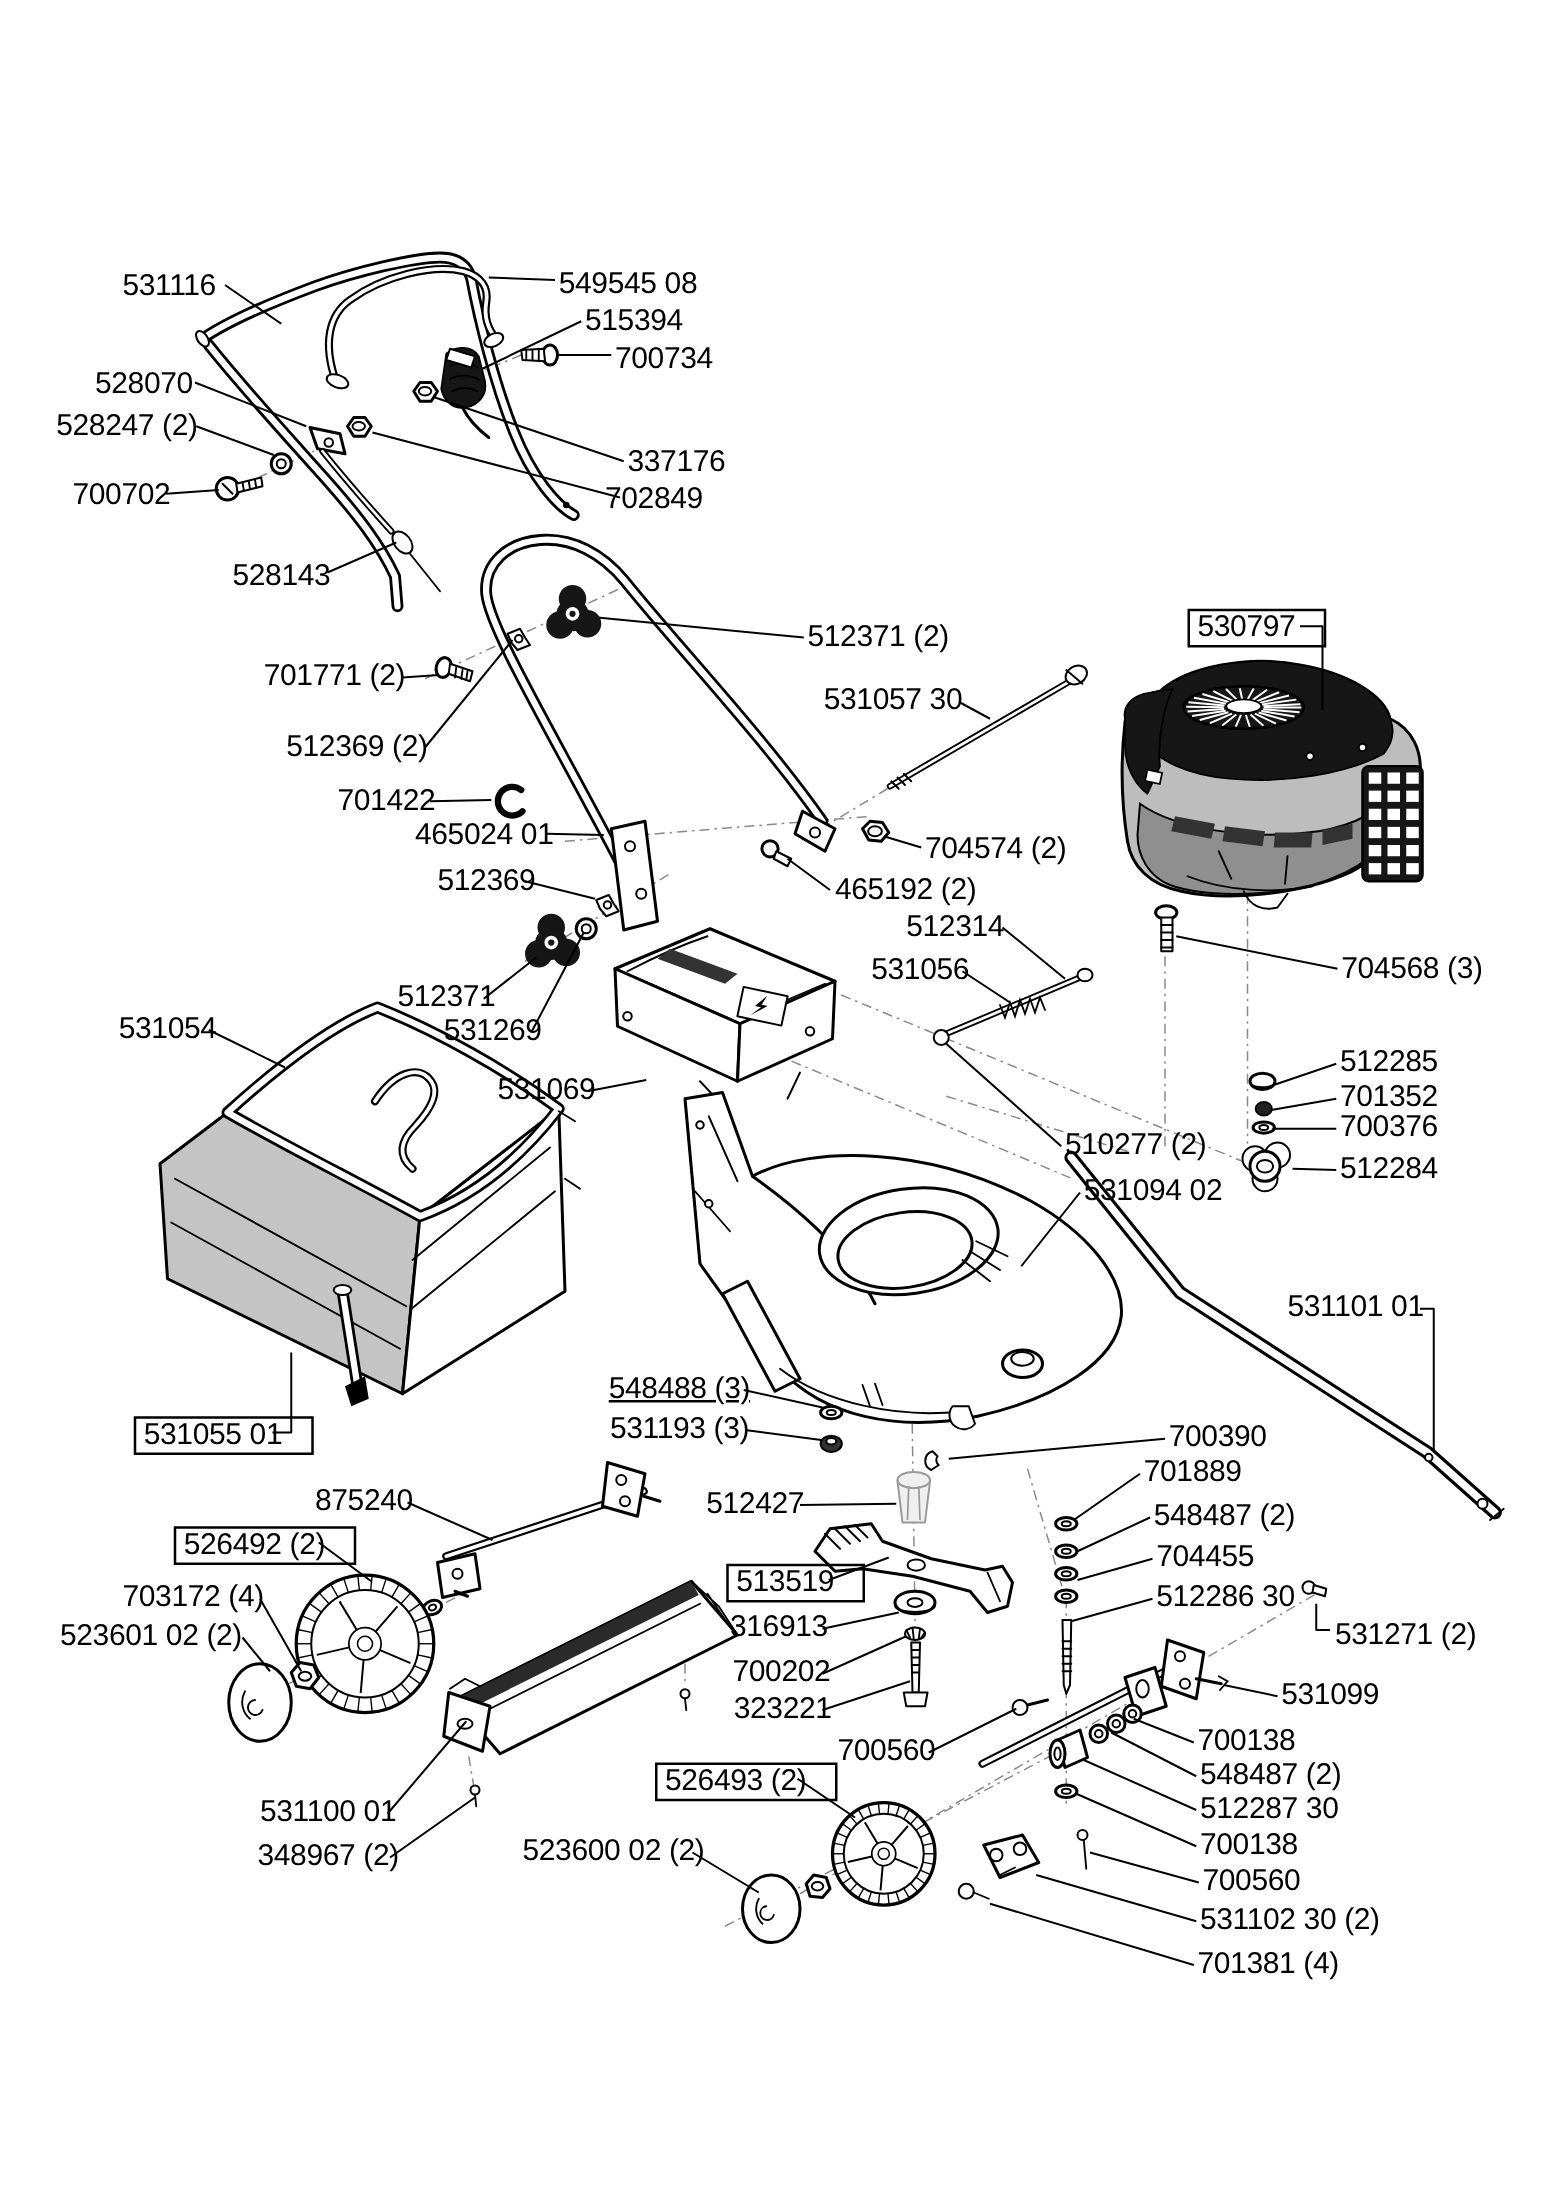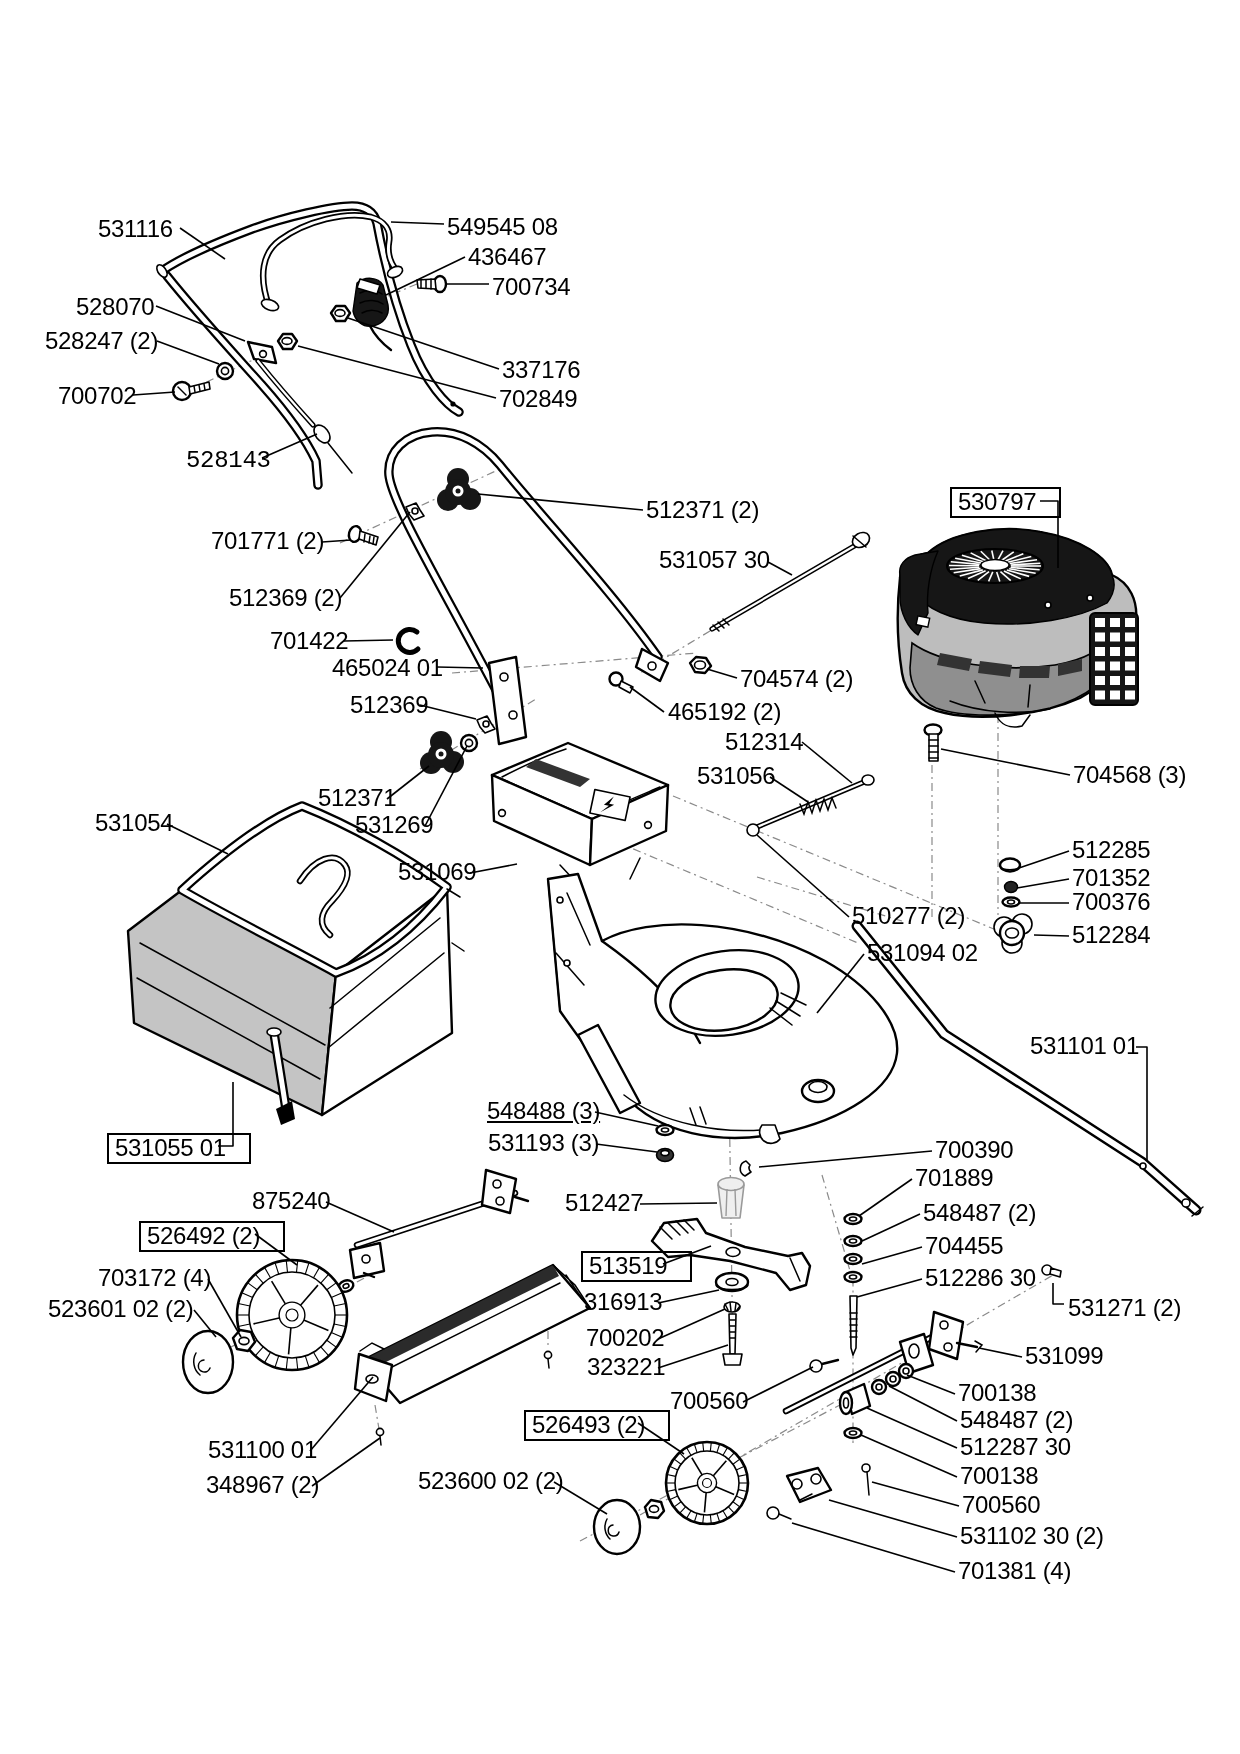"436467" div.callout { text: 436467 -> 515394 }
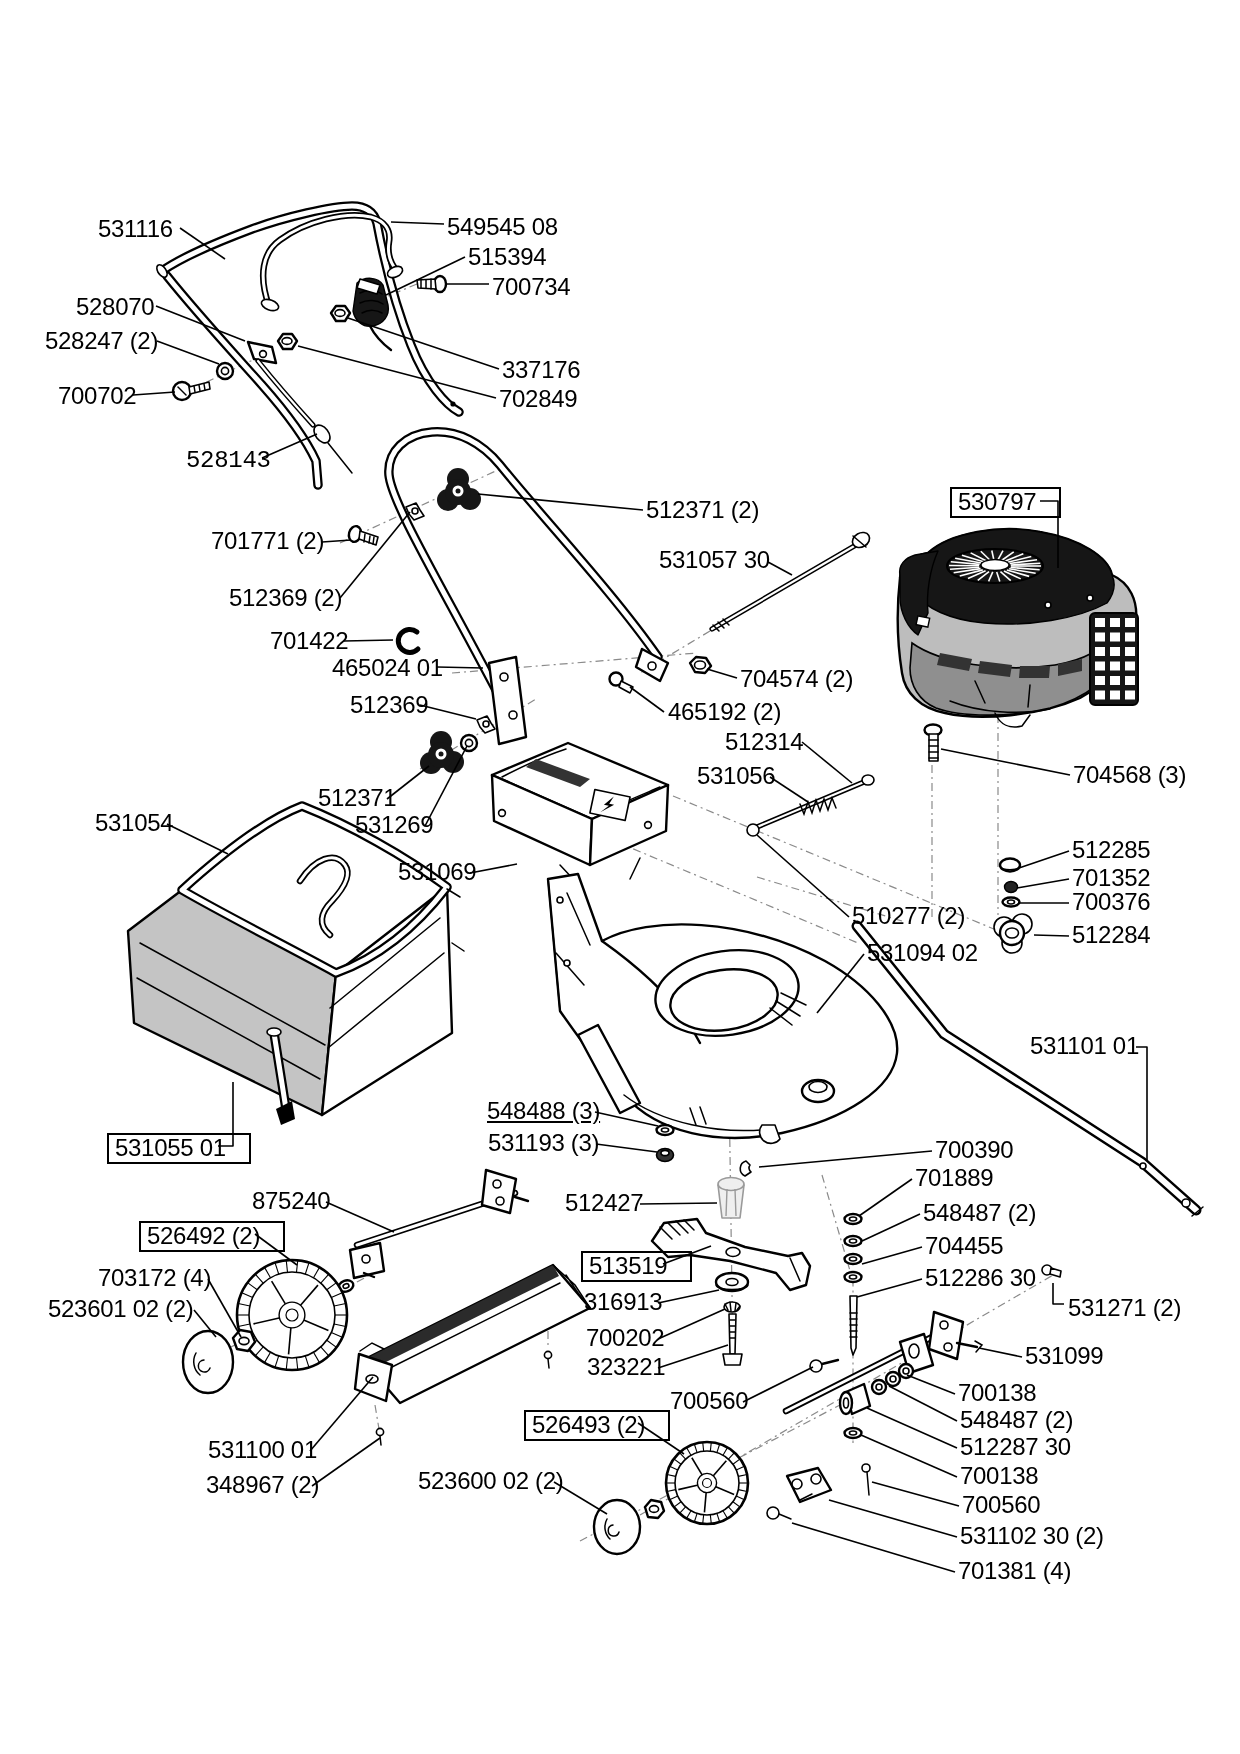"702849" div.callout { left: 499px -> 484px }
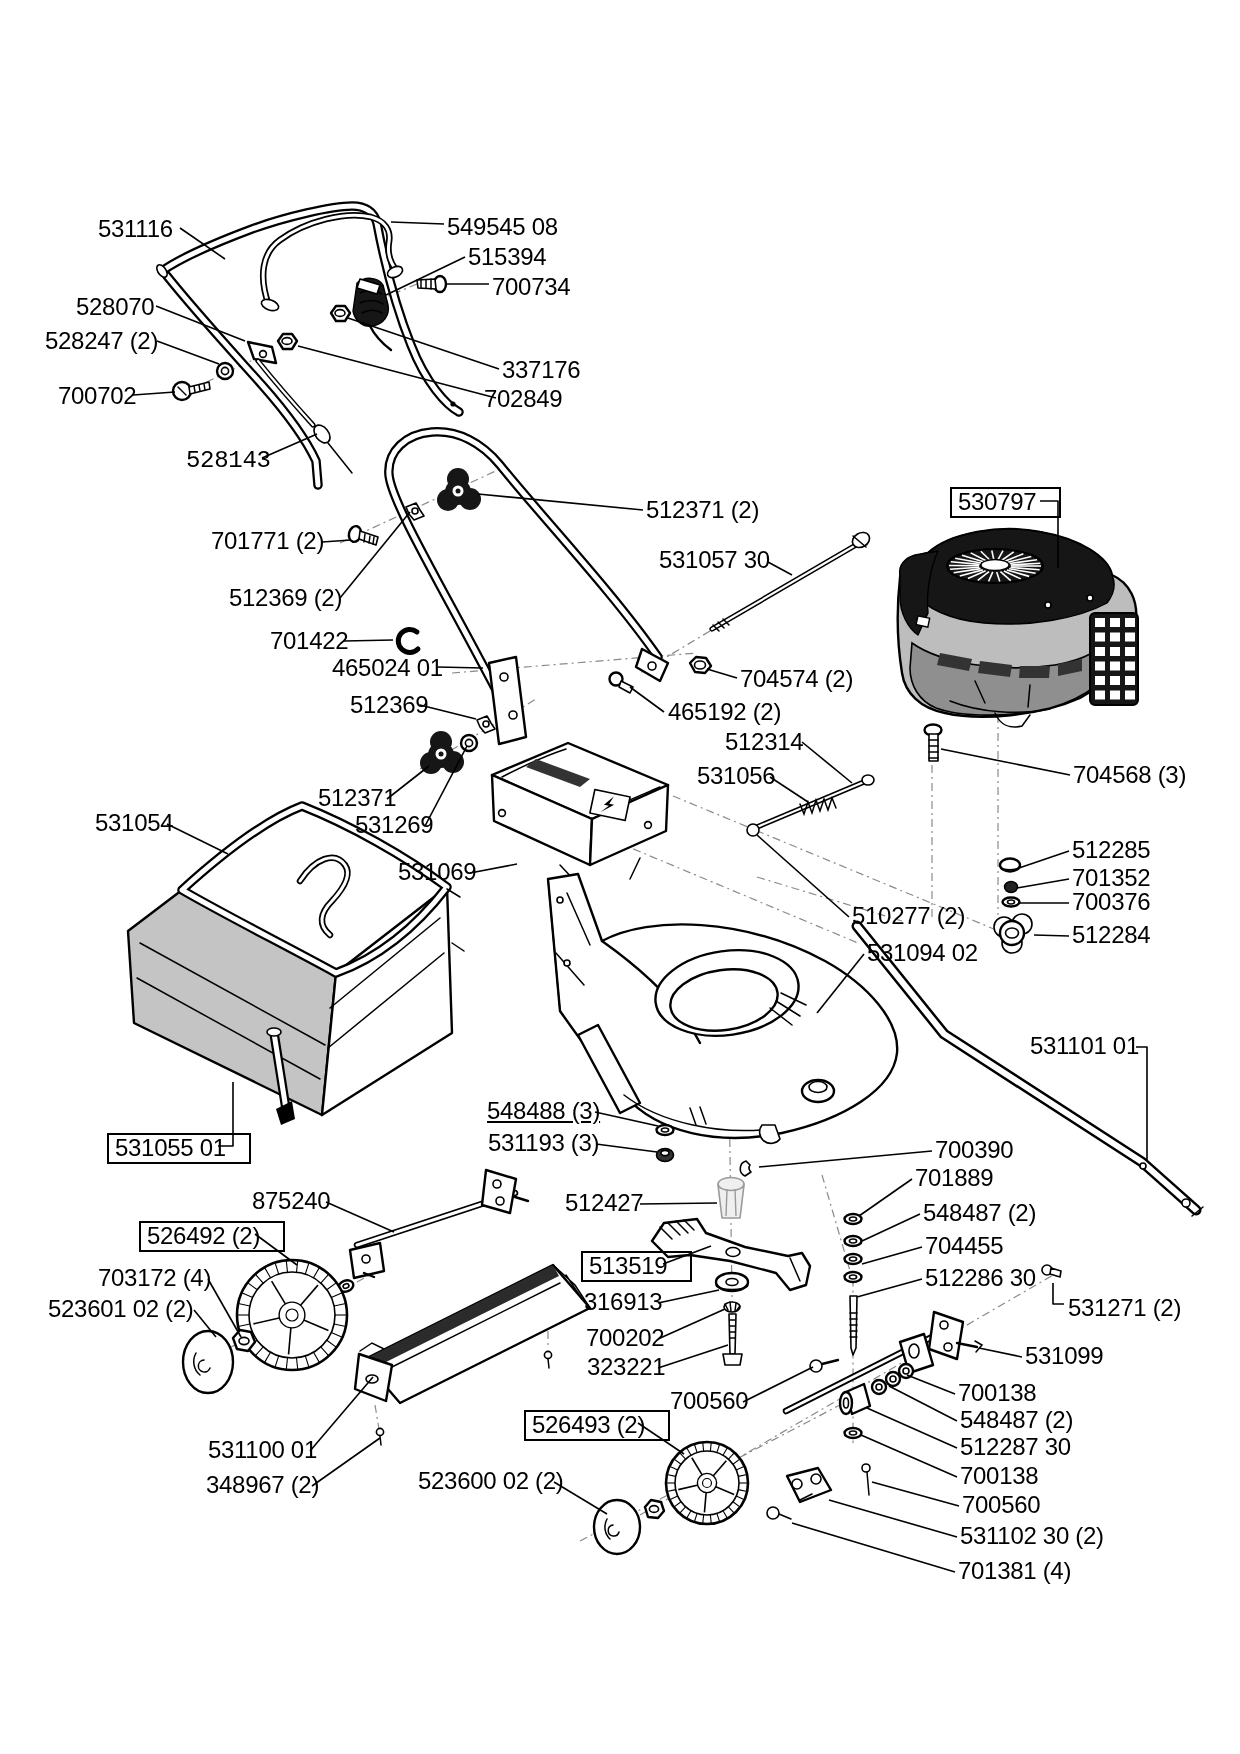"528143" div.callout { font-family: Liberation Mono, monospace -> none }
